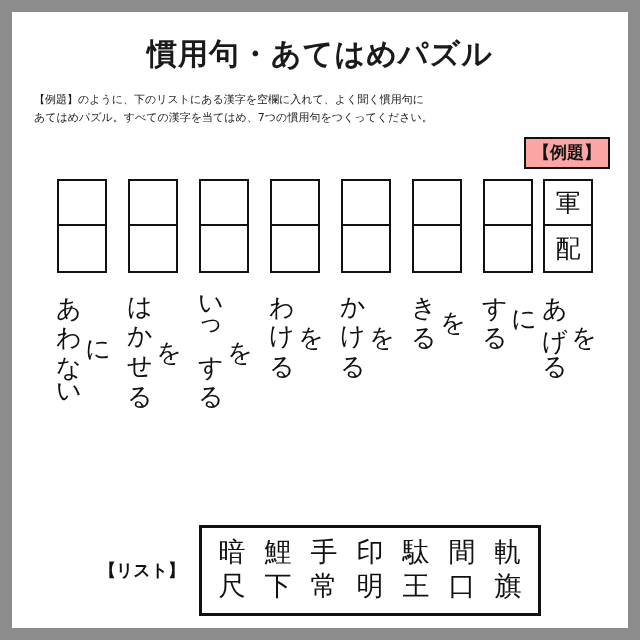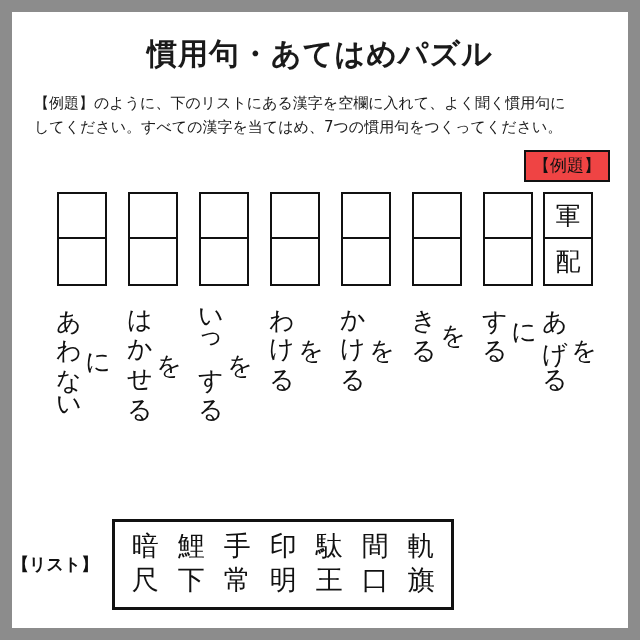"【例題】のように、下のリストにある漢字を空欄に入れて、よく聞く慣用句に" .instructions { font-size: 15px -> 11px }
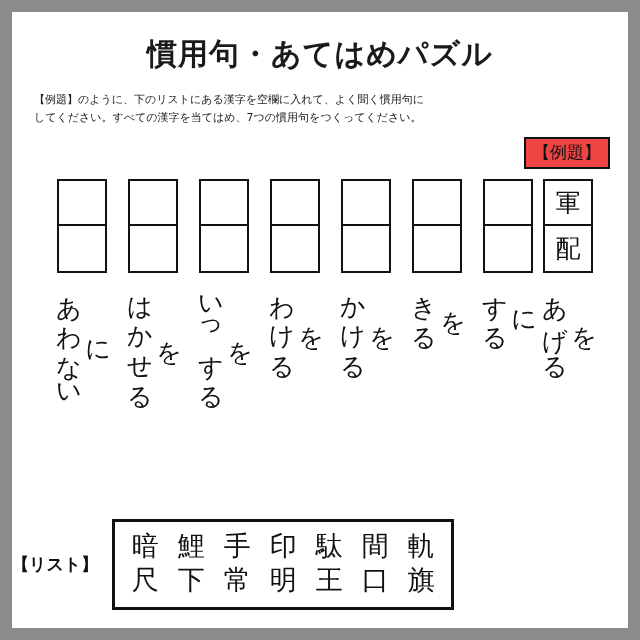"してください。すべての漢字を当てはめ、7つの慣用句をつくってください。" div { text: してください -> あてはめパズル }
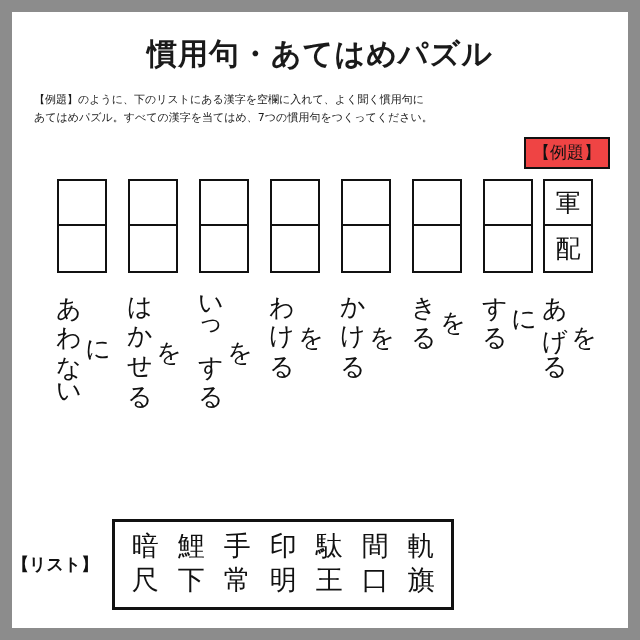"【例題】" .boxed-label { background: #ef4444 -> #fca5a5; font-weight: normal -> bold }
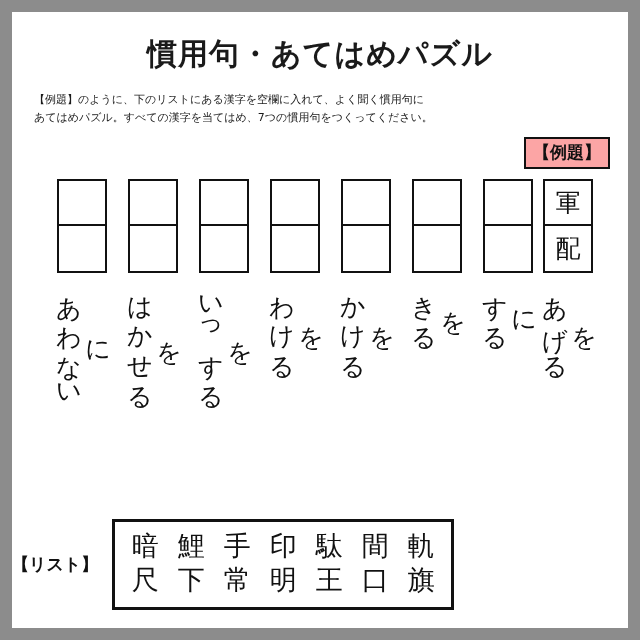"【リスト】" .list-area { bottom: 18px -> 12px; justify-content: none -> center }
